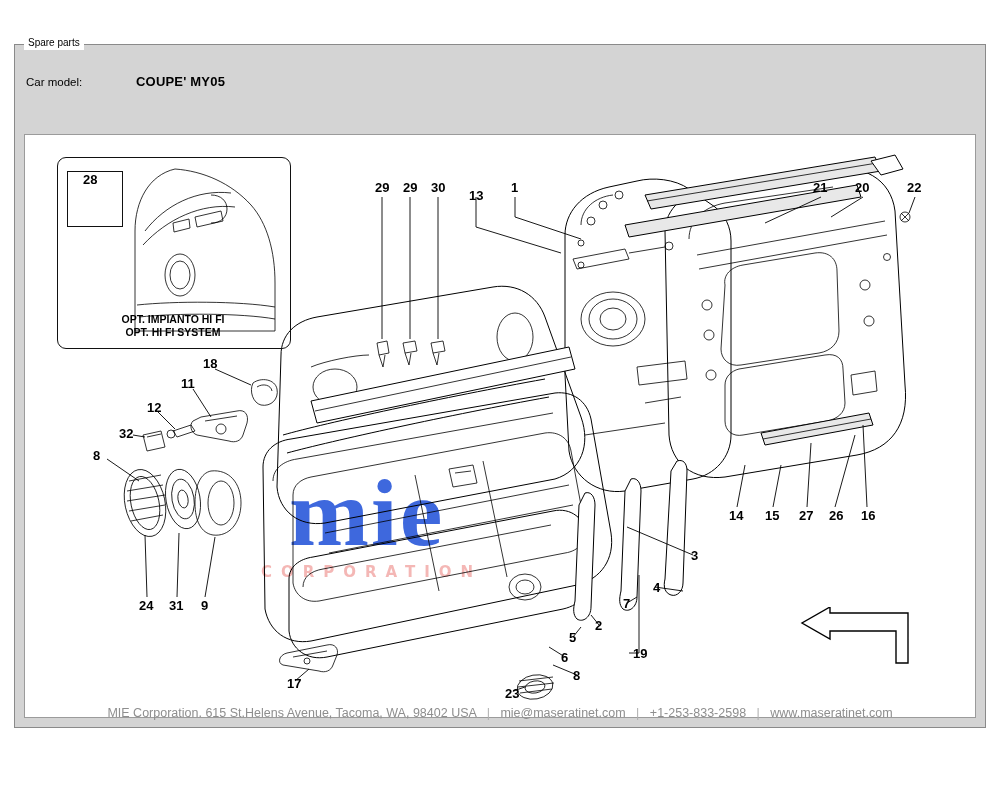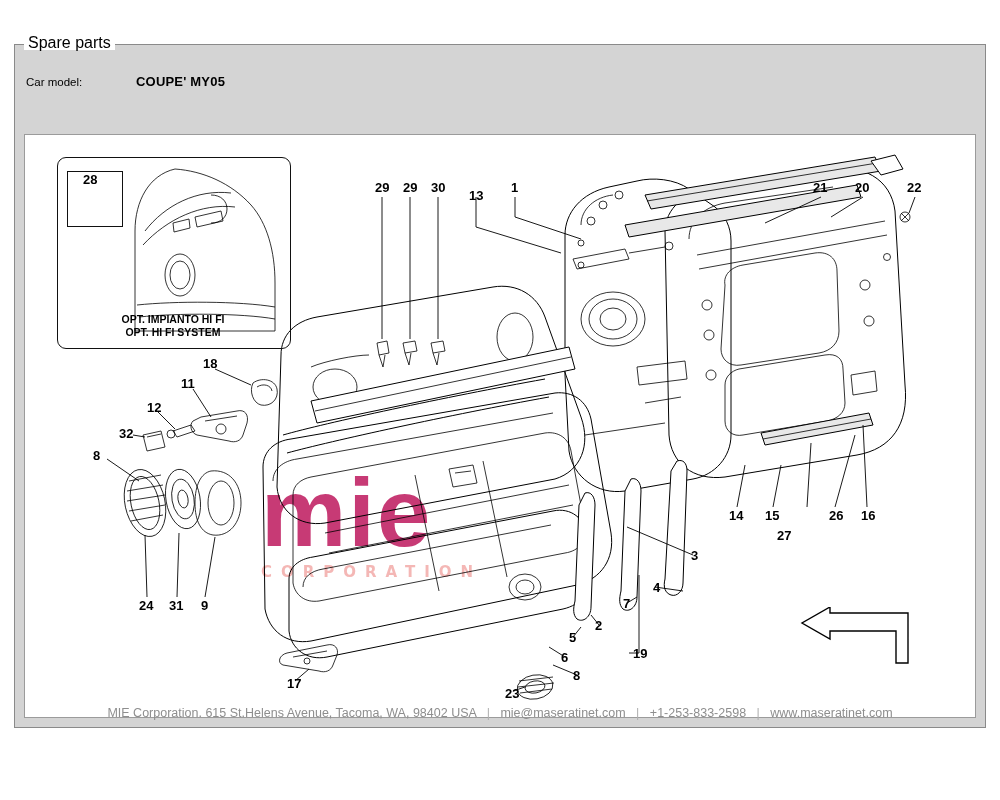"Spare parts" .fieldset-legend { font-size: 16px -> 10px }
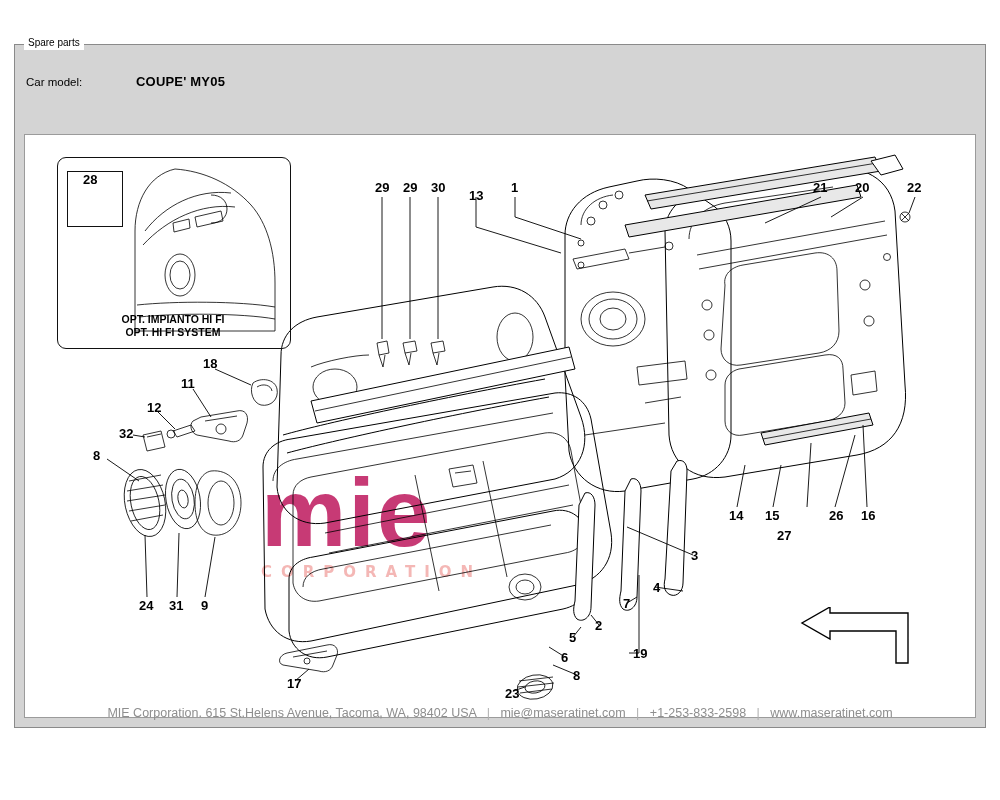"mie" .wm-text { color: #be185d -> #1d4ed8; font-family: Liberation Sans, sans-serif -> Liberation Serif, serif; margin-left: none -> 28px }
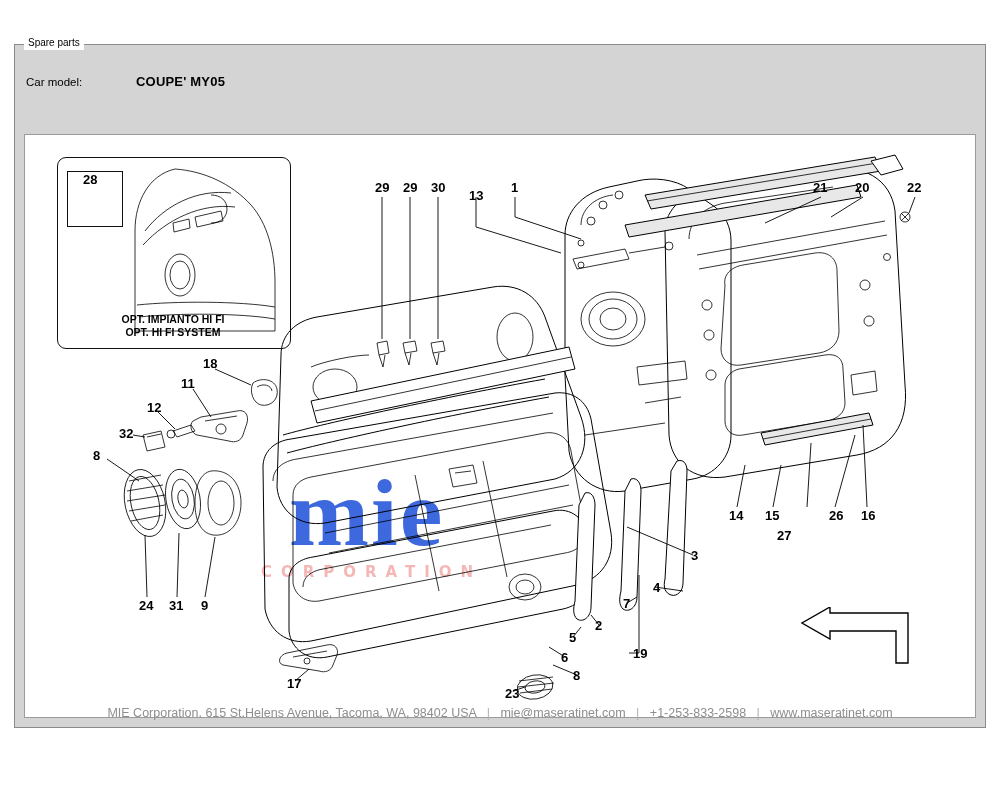"27" div.callout { left: 752px -> 774px; margin-top: 20px -> none }
